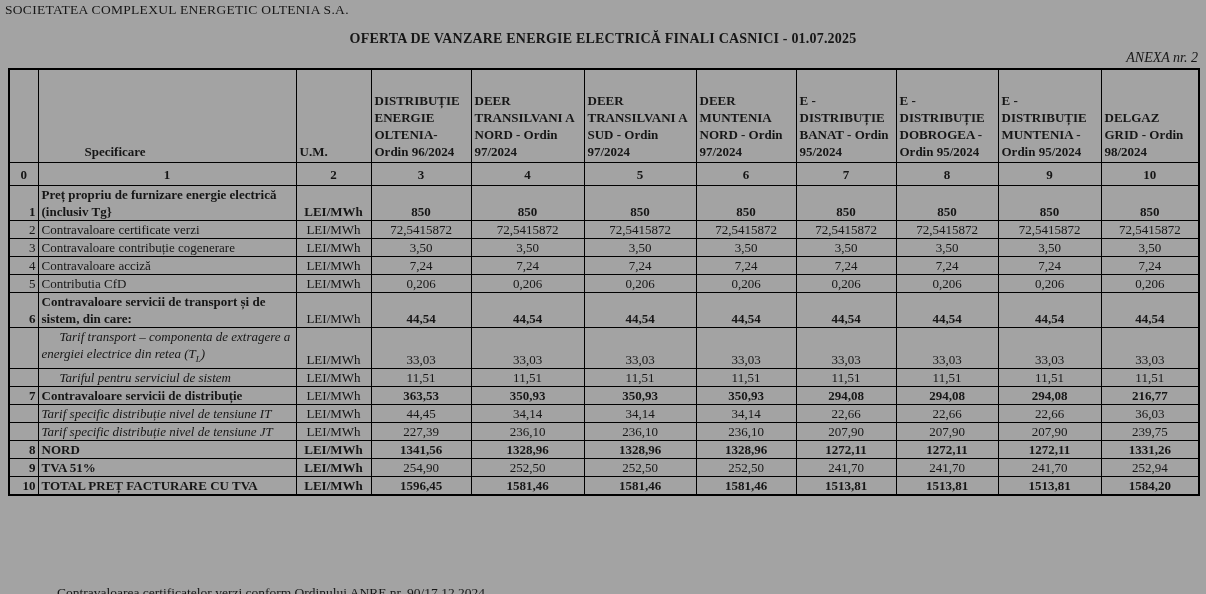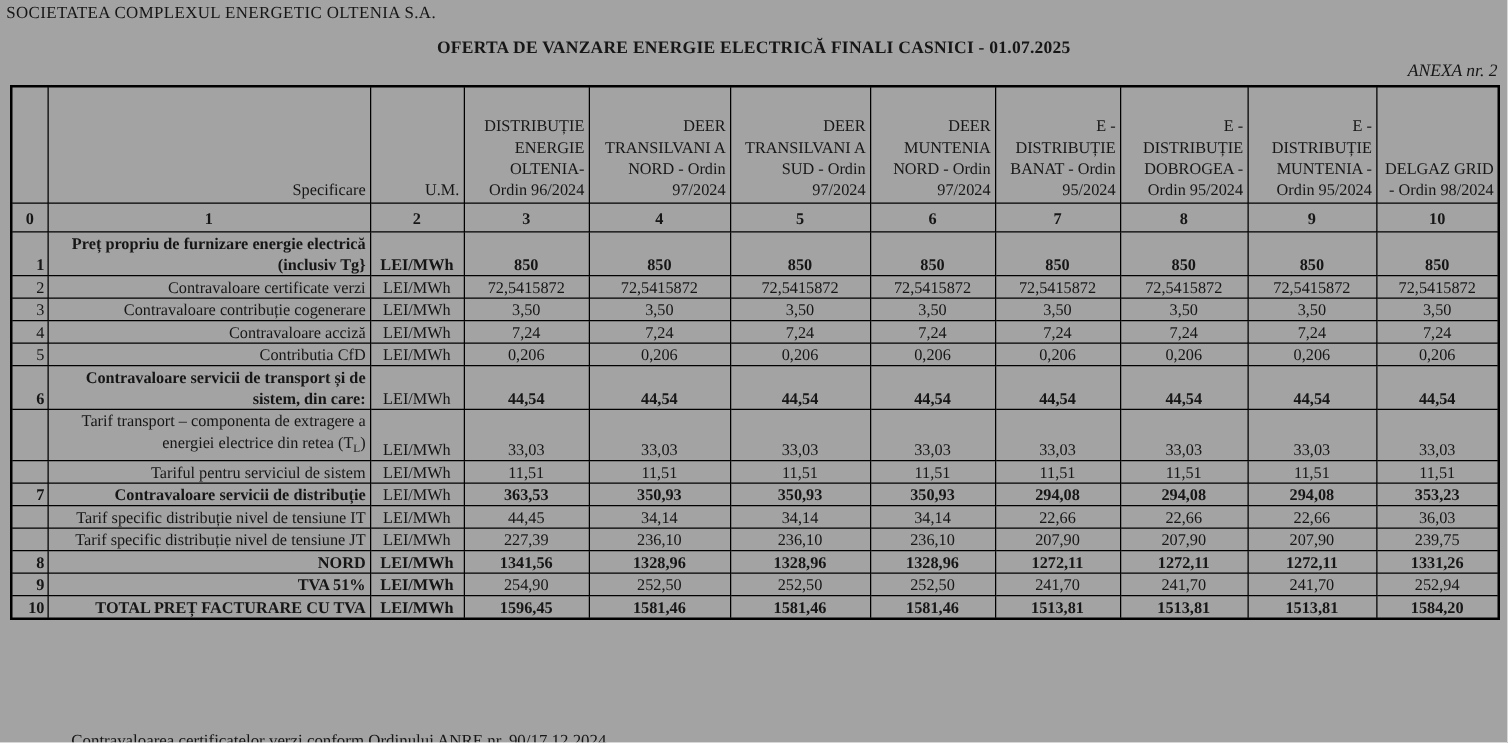"DISTRIBUȚIE ENERGIE OLTENIA- Ordin" .tariff thead tr.names th { font-weight: normal -> bold; text-align: right -> left }
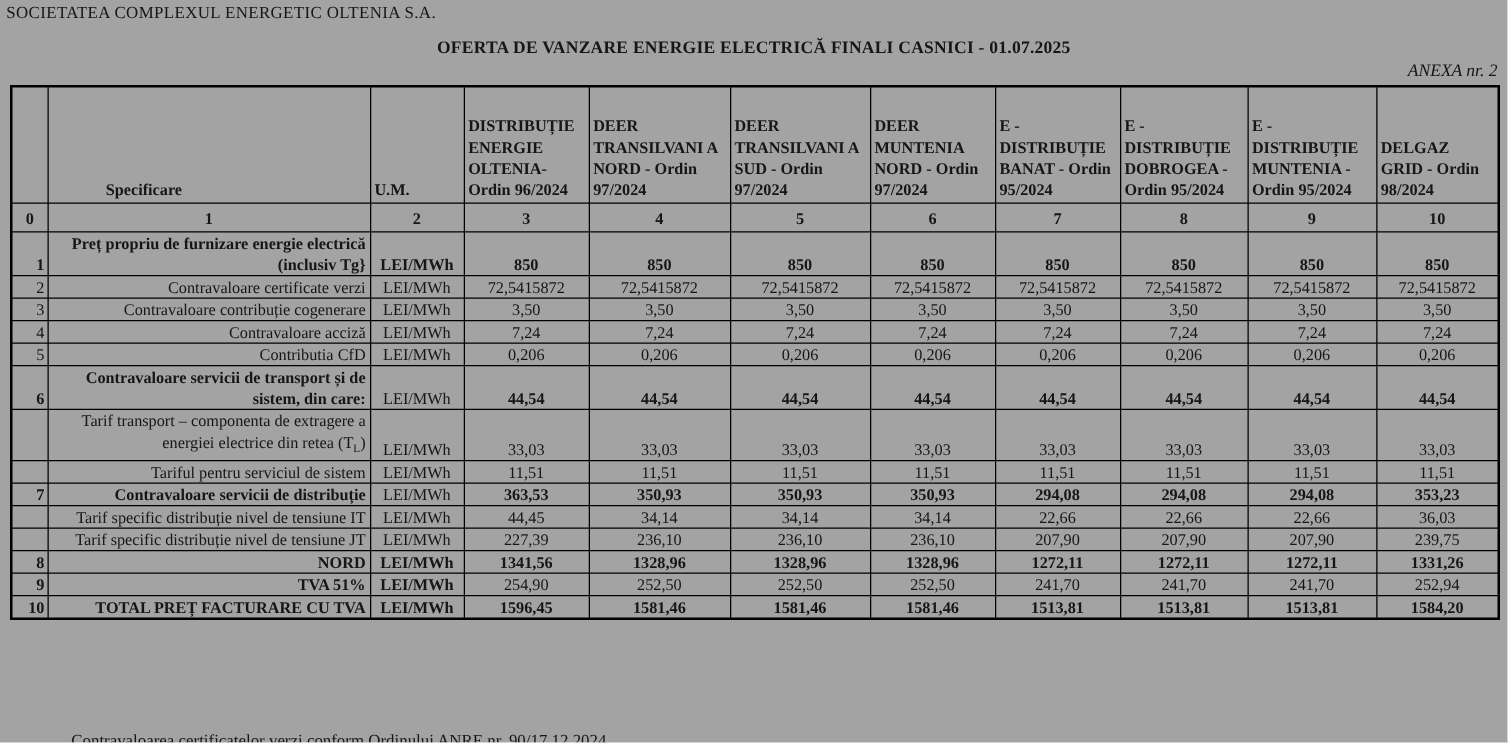"Preț propriu de furnizare energie" .tariff td.lab { text-align: right -> left }
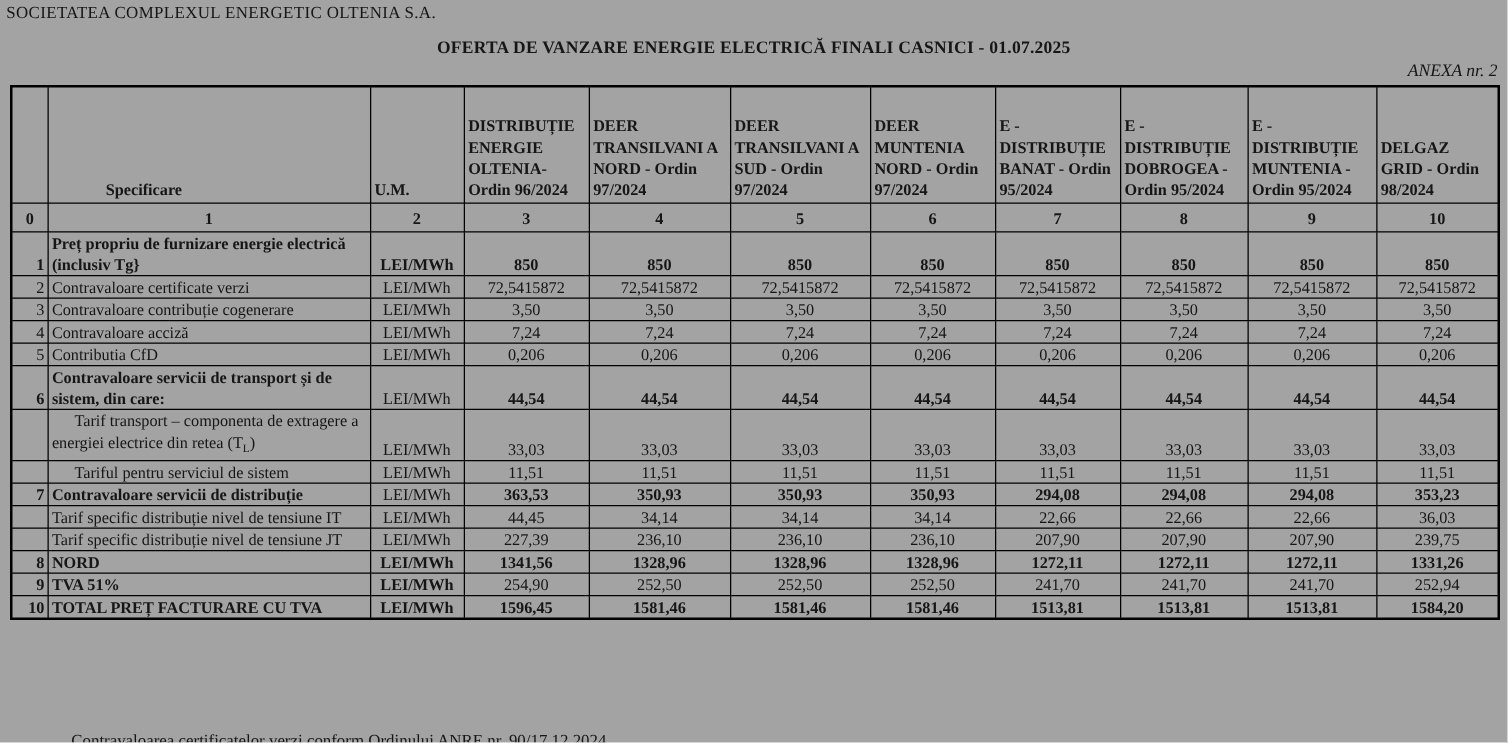"Tarif transport – componenta de" .i { font-style: none -> italic }
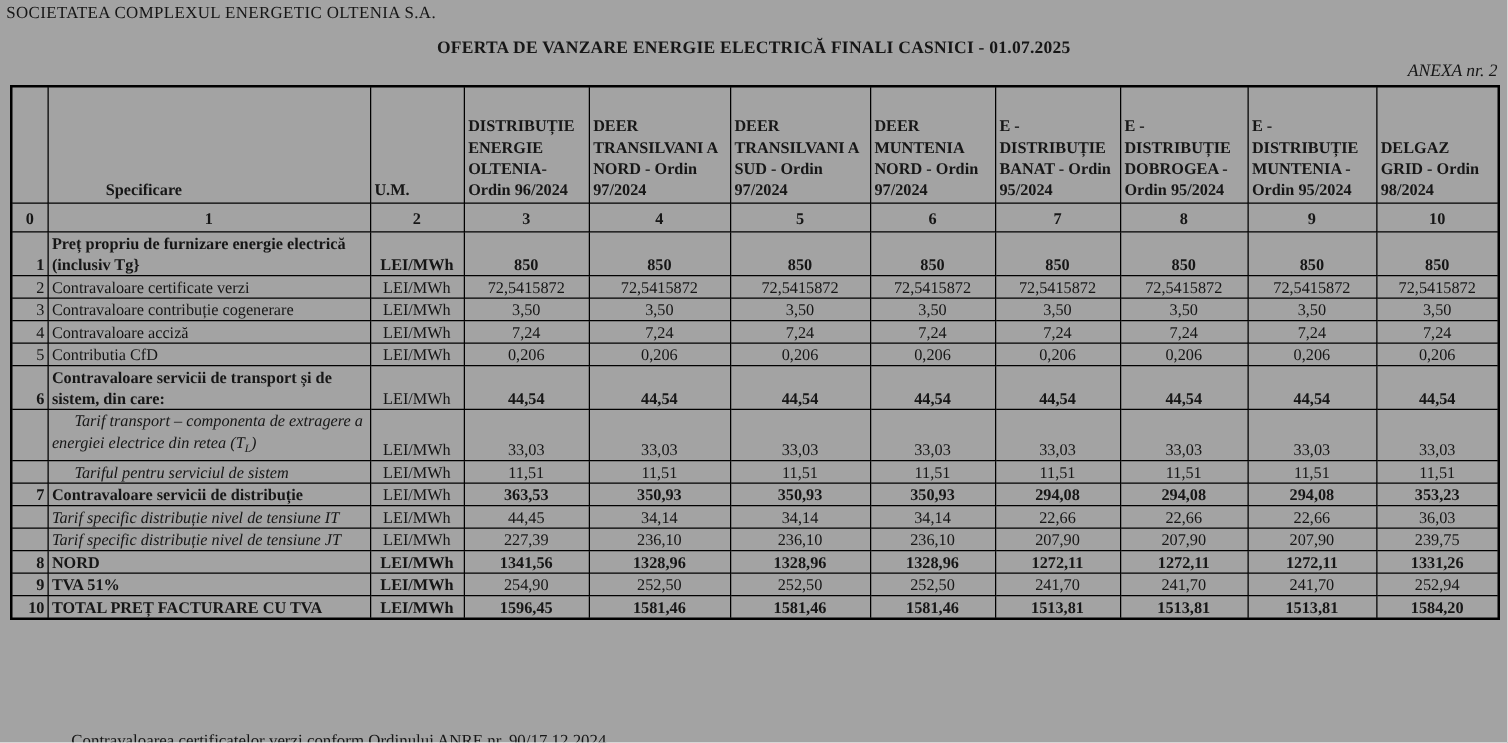"353,23" td.val { text: 353,23 -> 216,77 }
